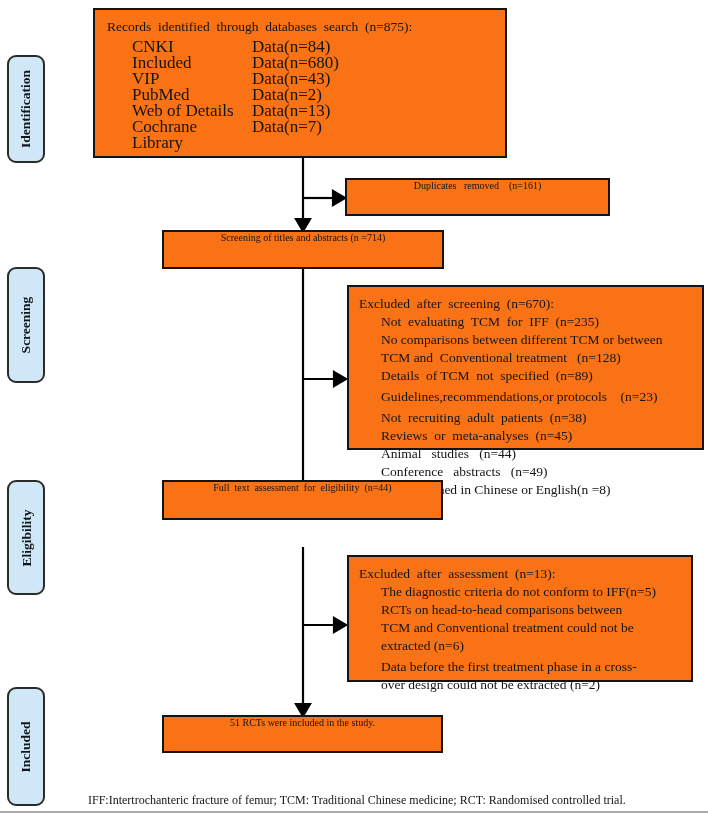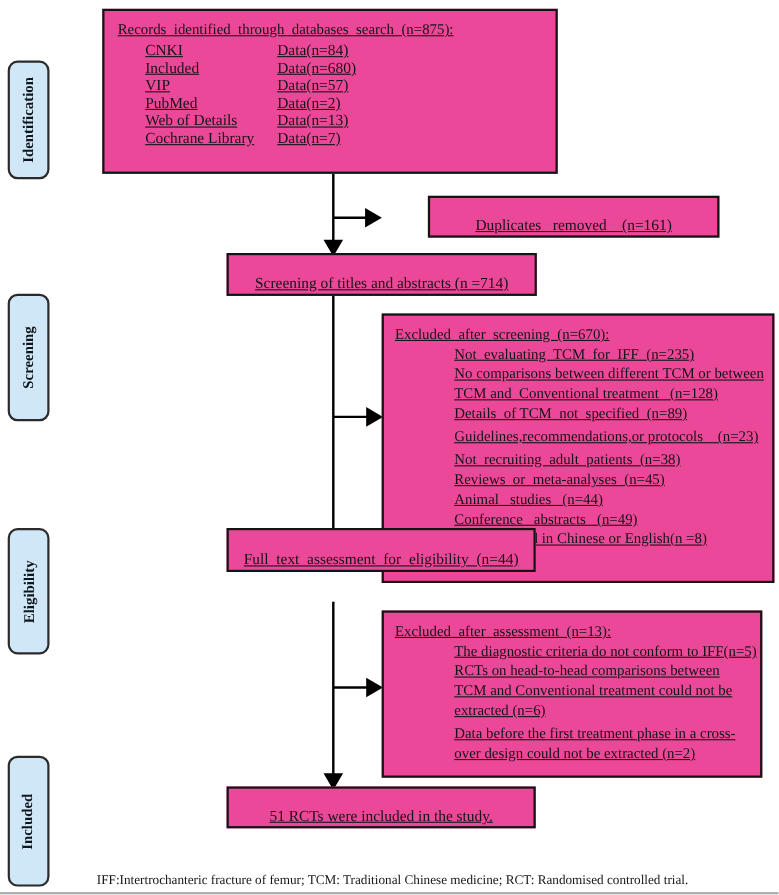"Records identified through databases" .box { background: #ec4899 -> #f97316; text-decoration: underline -> none }
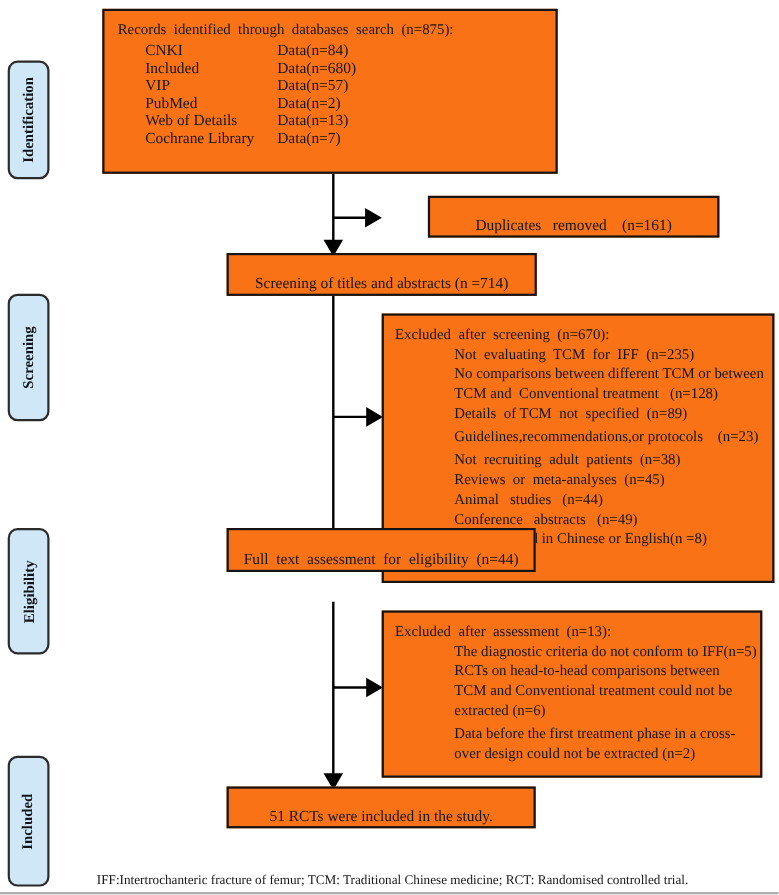"CNKI" .records-rows { font-size: 14px -> 17px }
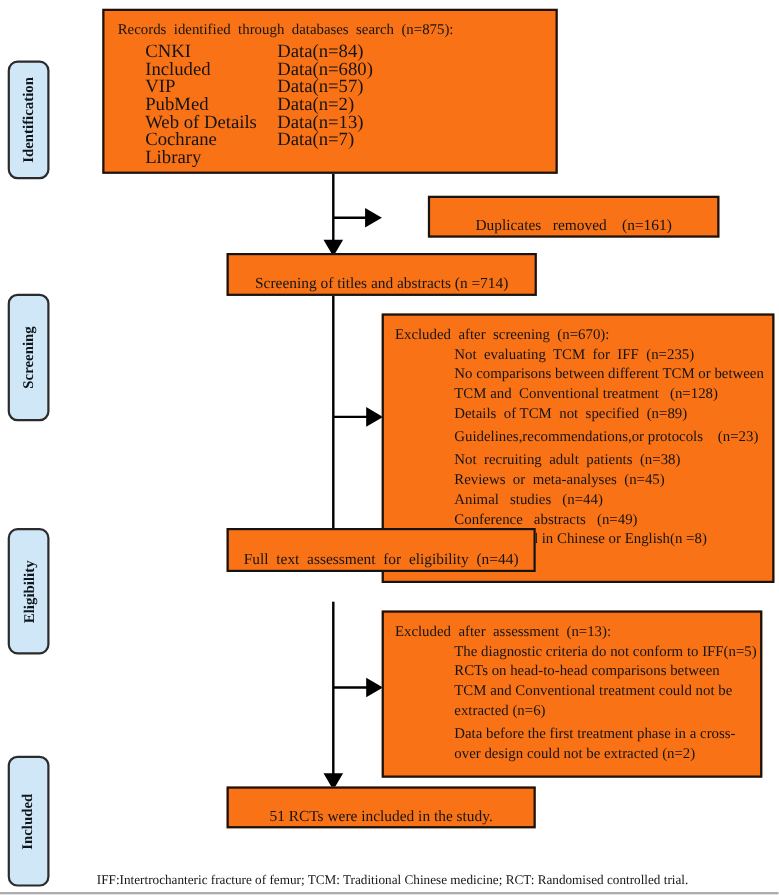"Data(n=57)" span.cnt { text: 57 -> 43 }
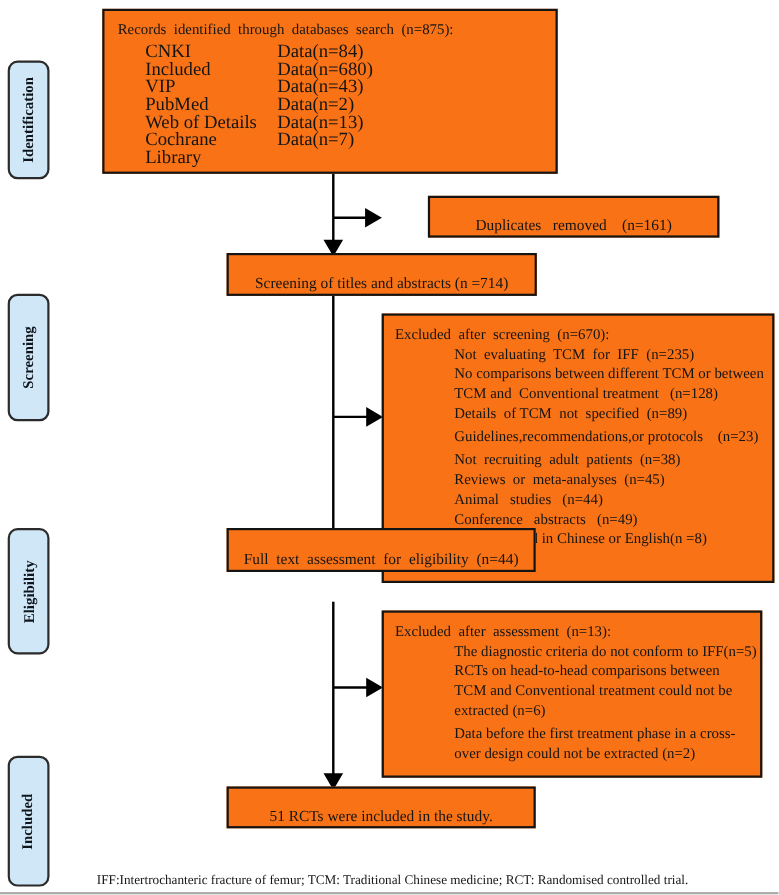"Duplicates removed (n=161)" .center-box { align-items: flex-end -> flex-start; font-size: 14px -> 10px; margin-left: 44px -> none }
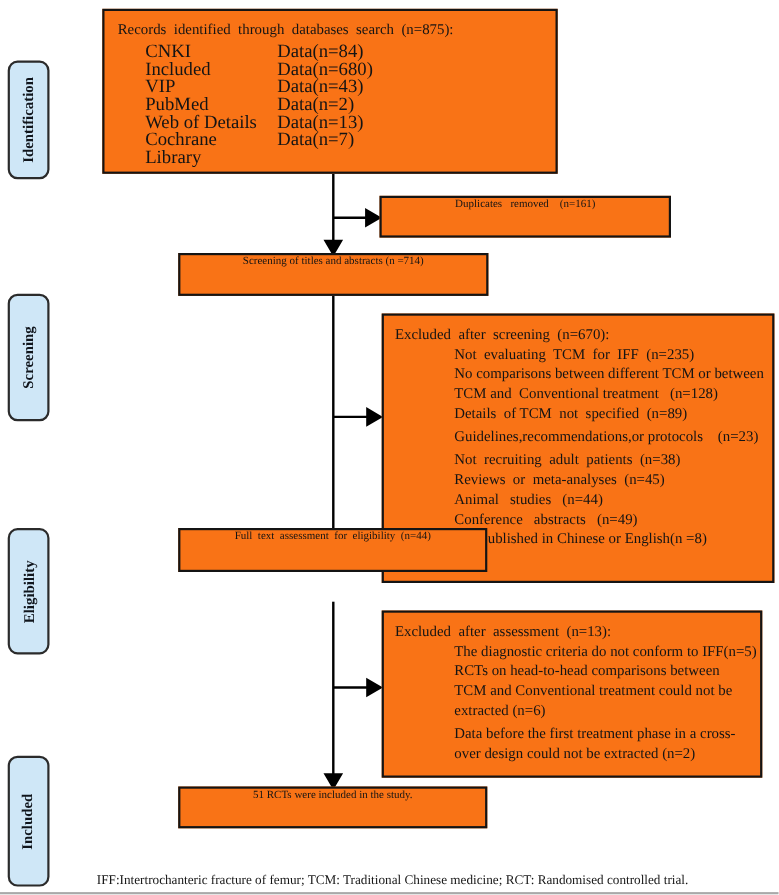"Excluded after screening (n=670):" div.box { height: 245px -> 165px }
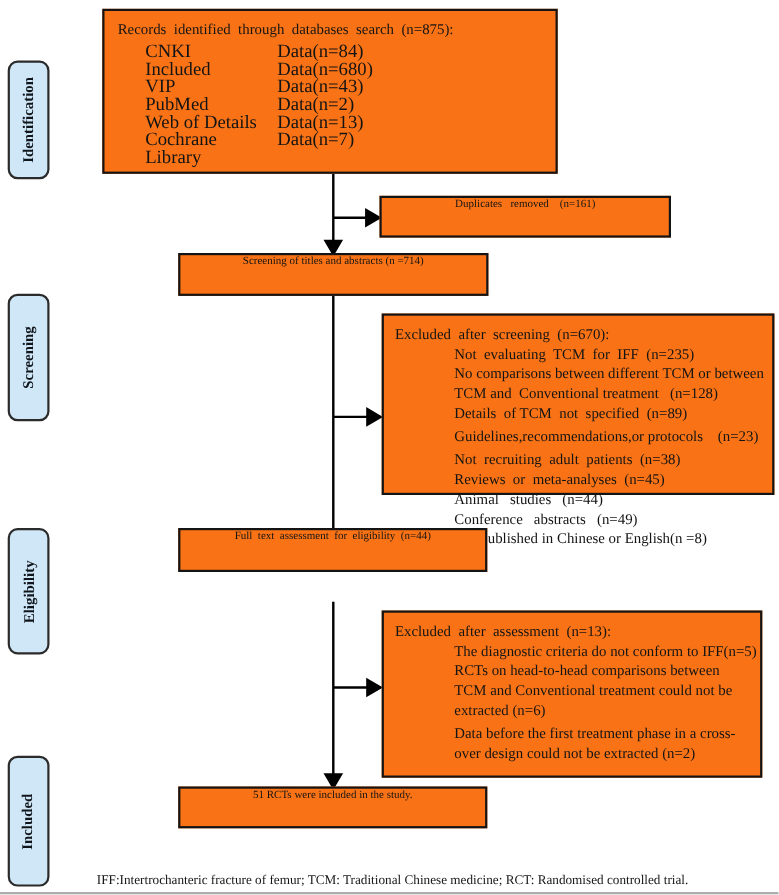"Not evaluating TCM for IFF" .list-item { margin-left: 32px -> none }
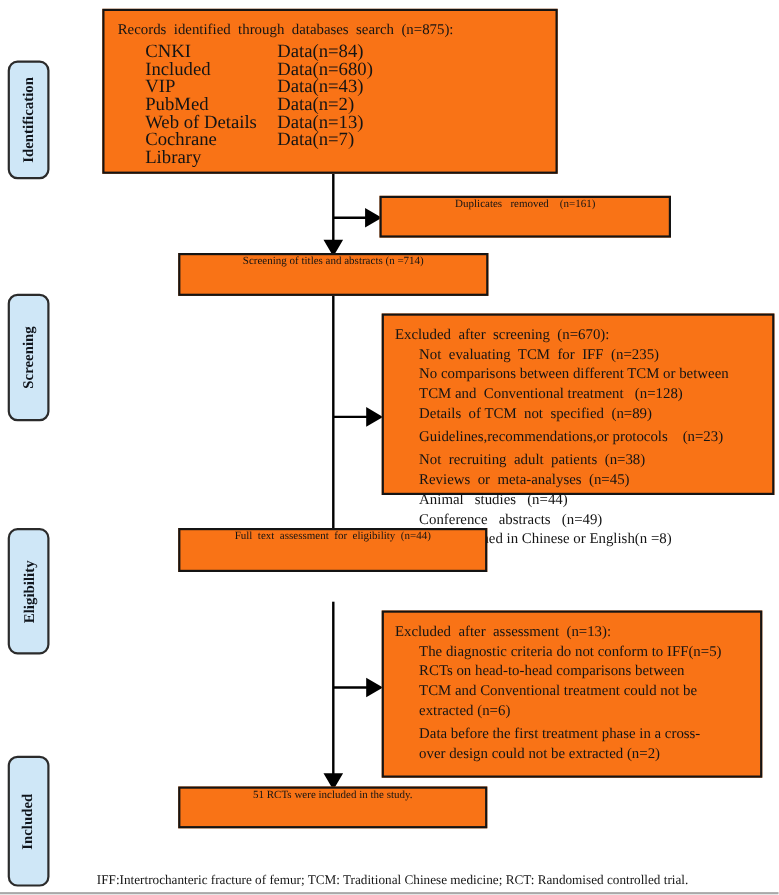"Excluded after assessment (n=13):" div.box { height: 152px -> 127px }
